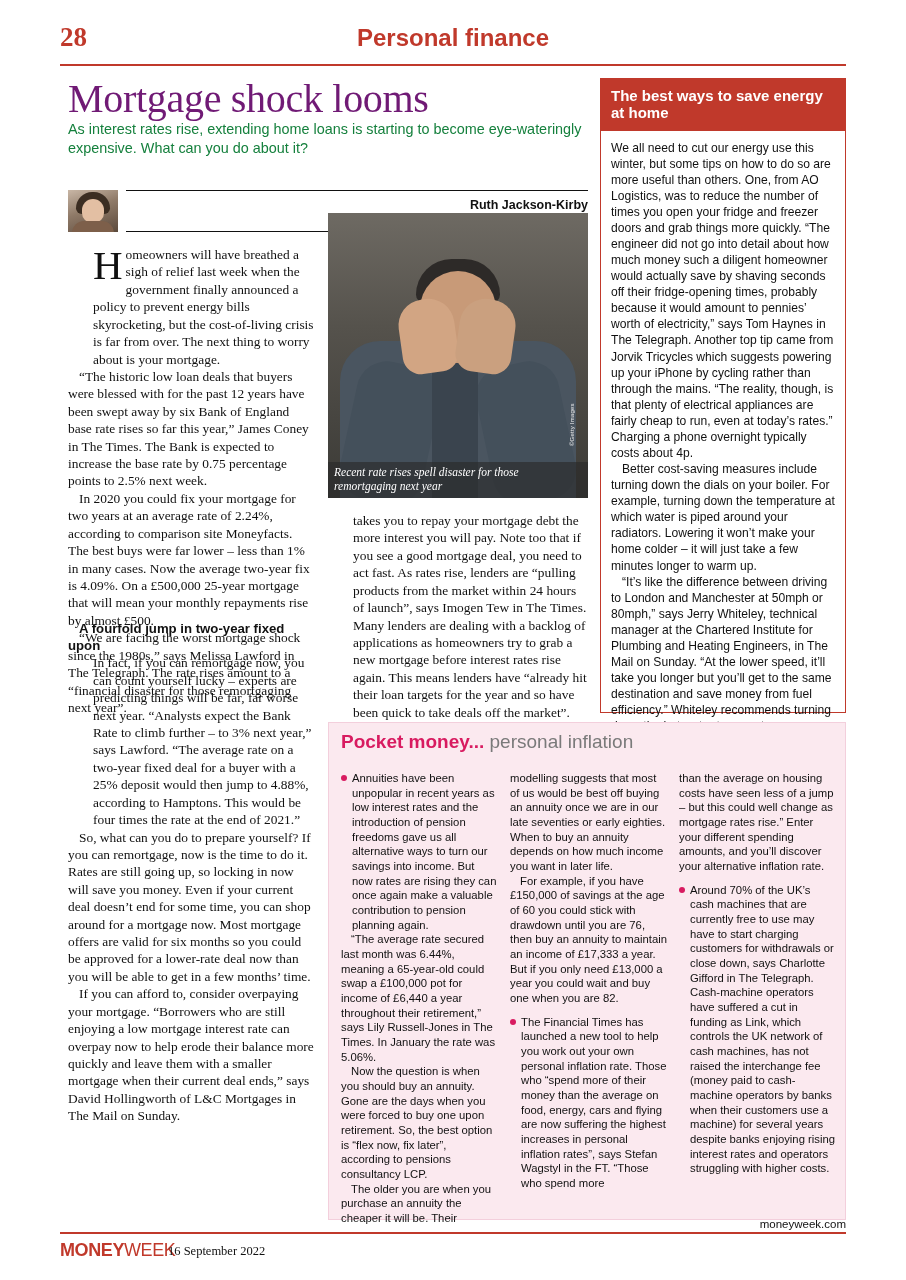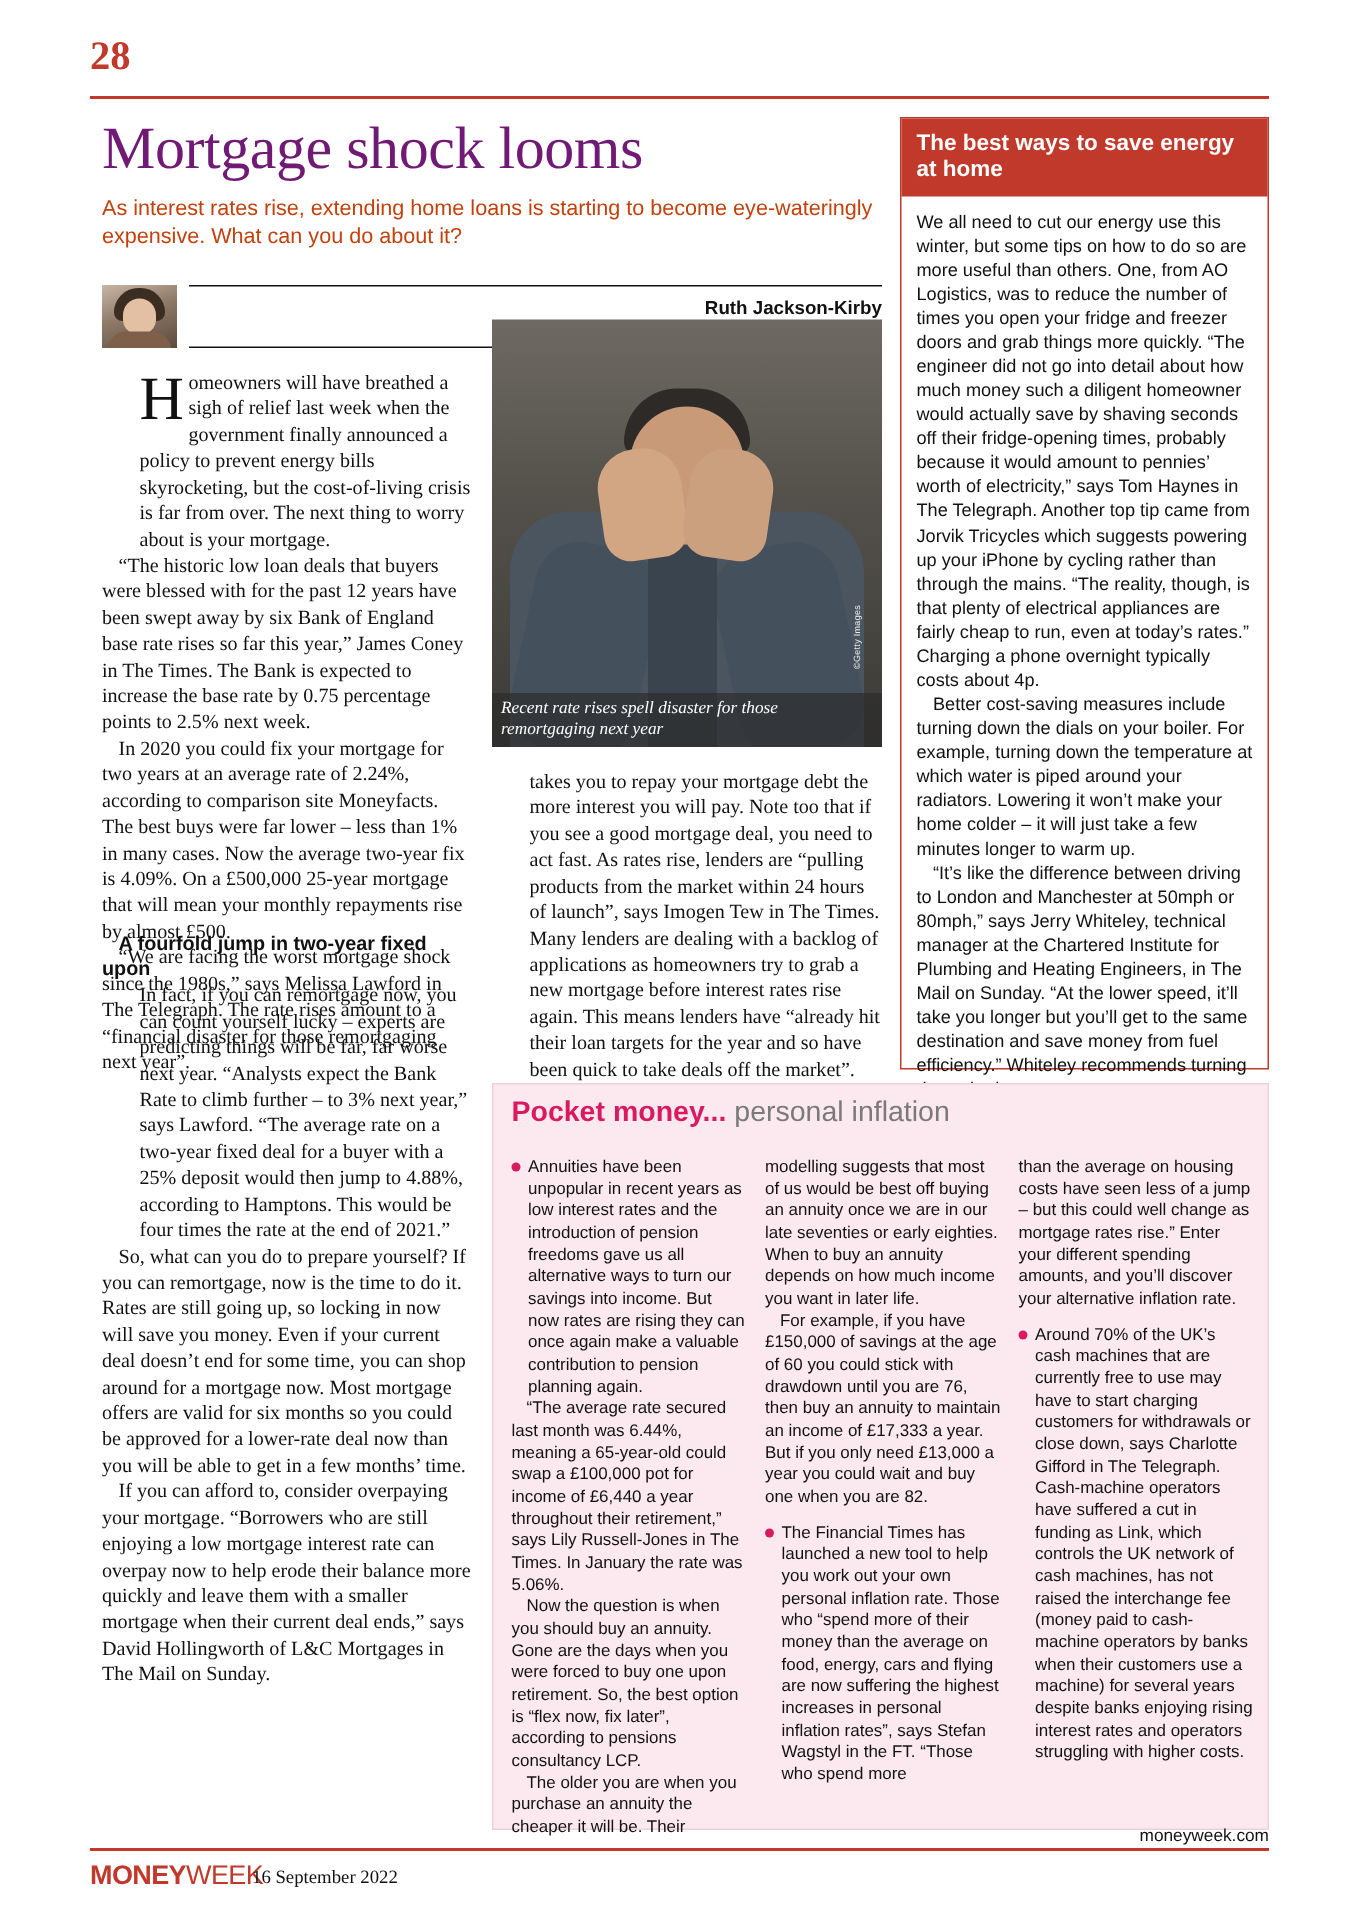"Personal finance" div.section-title { html: none -> <div>Personal finance</div> }
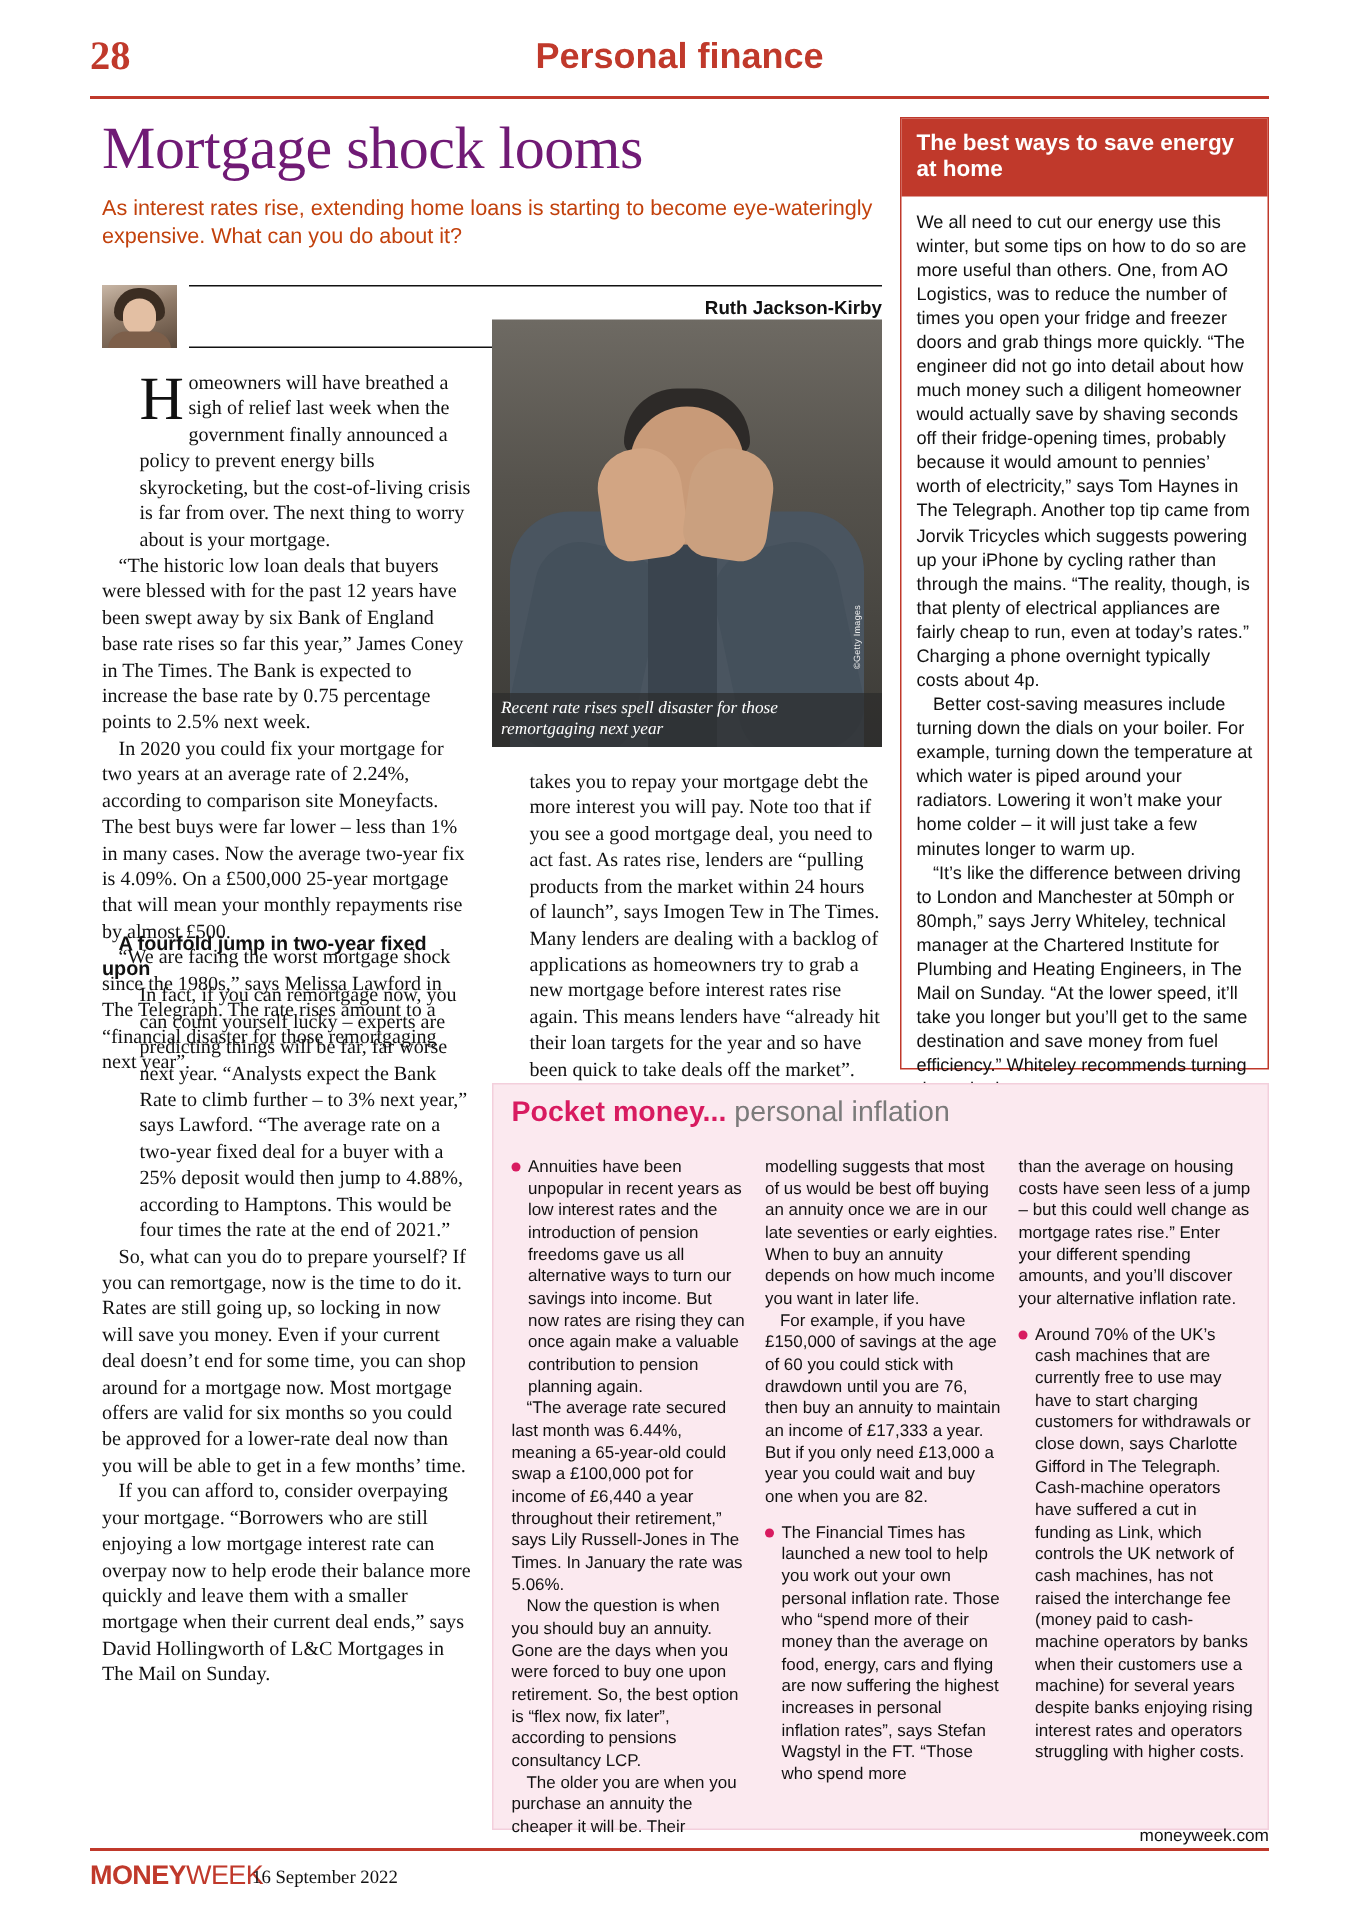"As interest rates rise, extending" .standfirst { color: #c2410c -> #15803d; top: 130px -> 120px }
